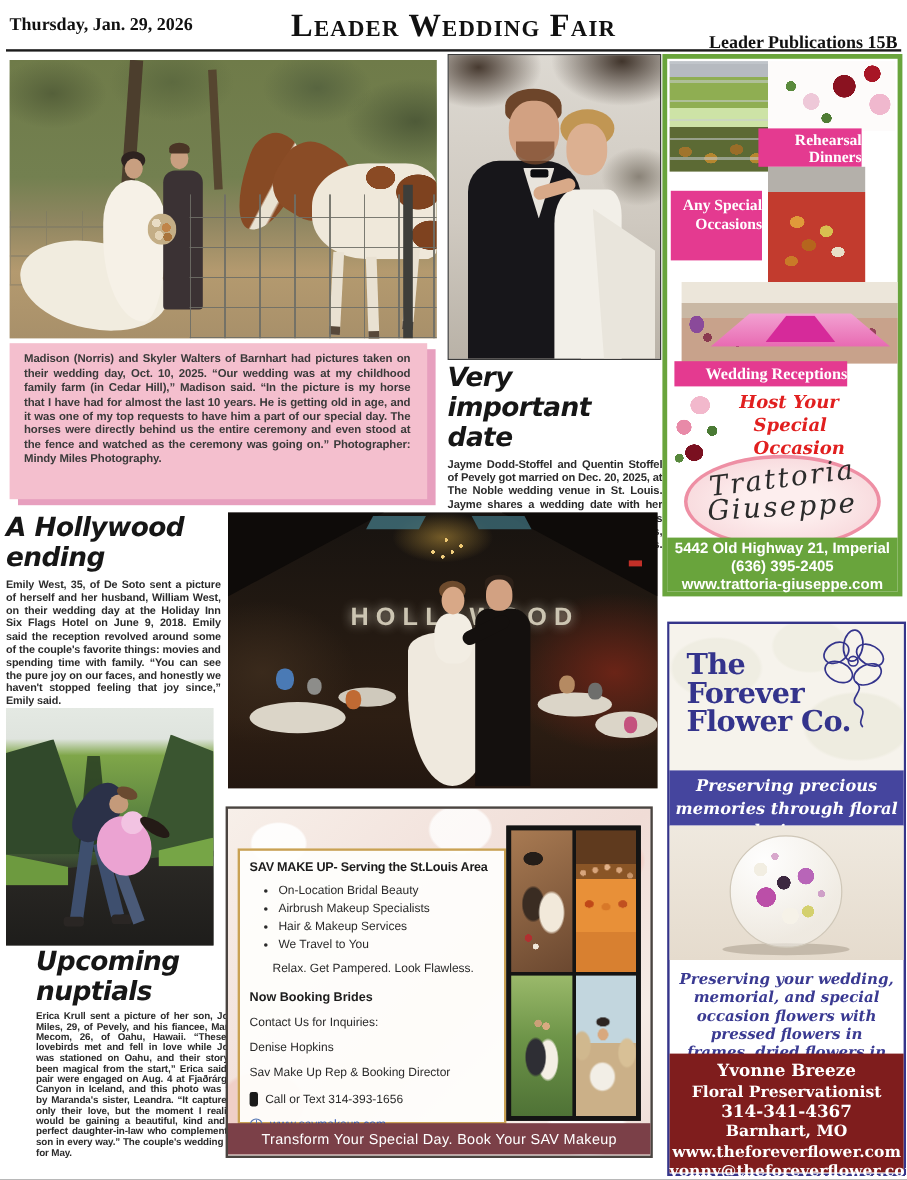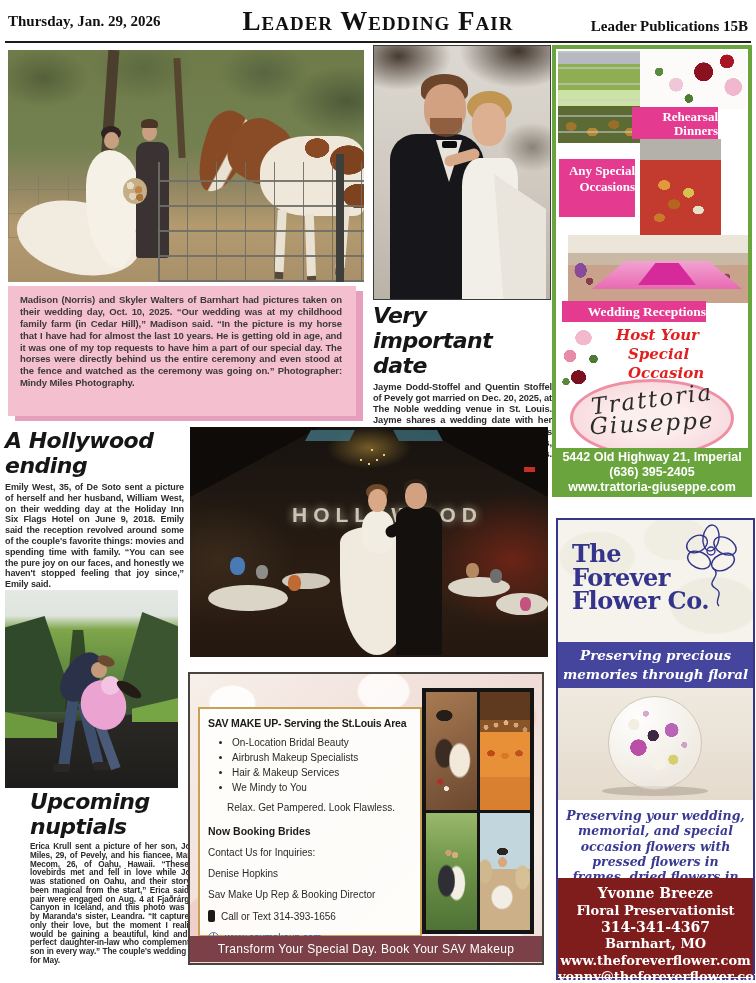"Leader Publications 15B" .hdr-pub { top: 18px -> 28px }
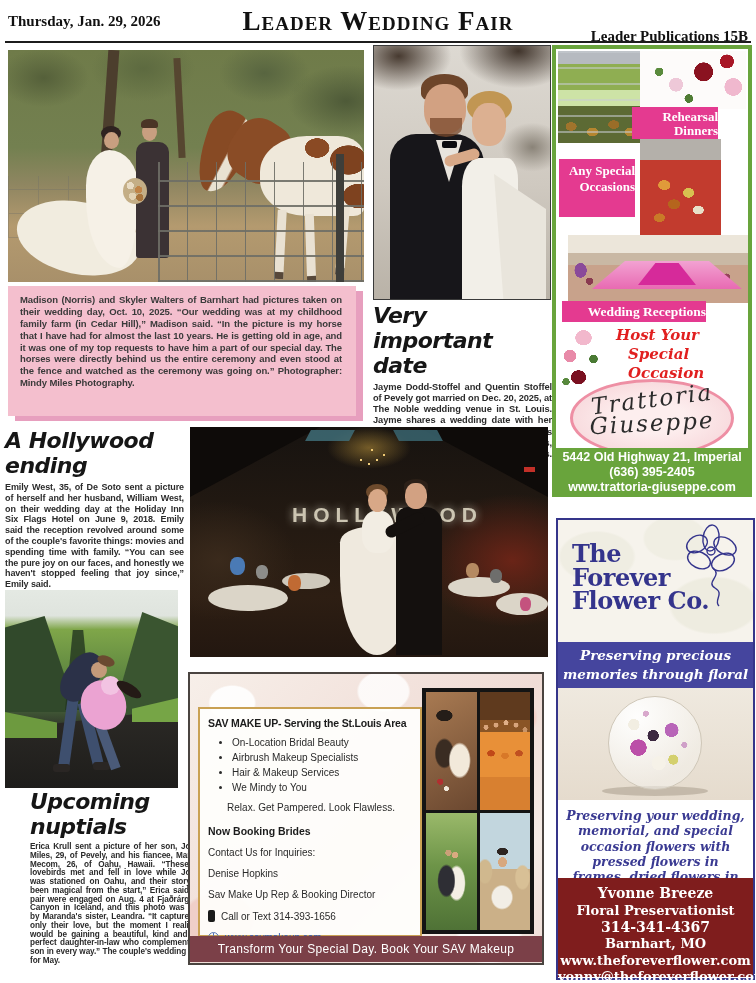"We Mindy to You" li { text: Mindy -> Travel }
